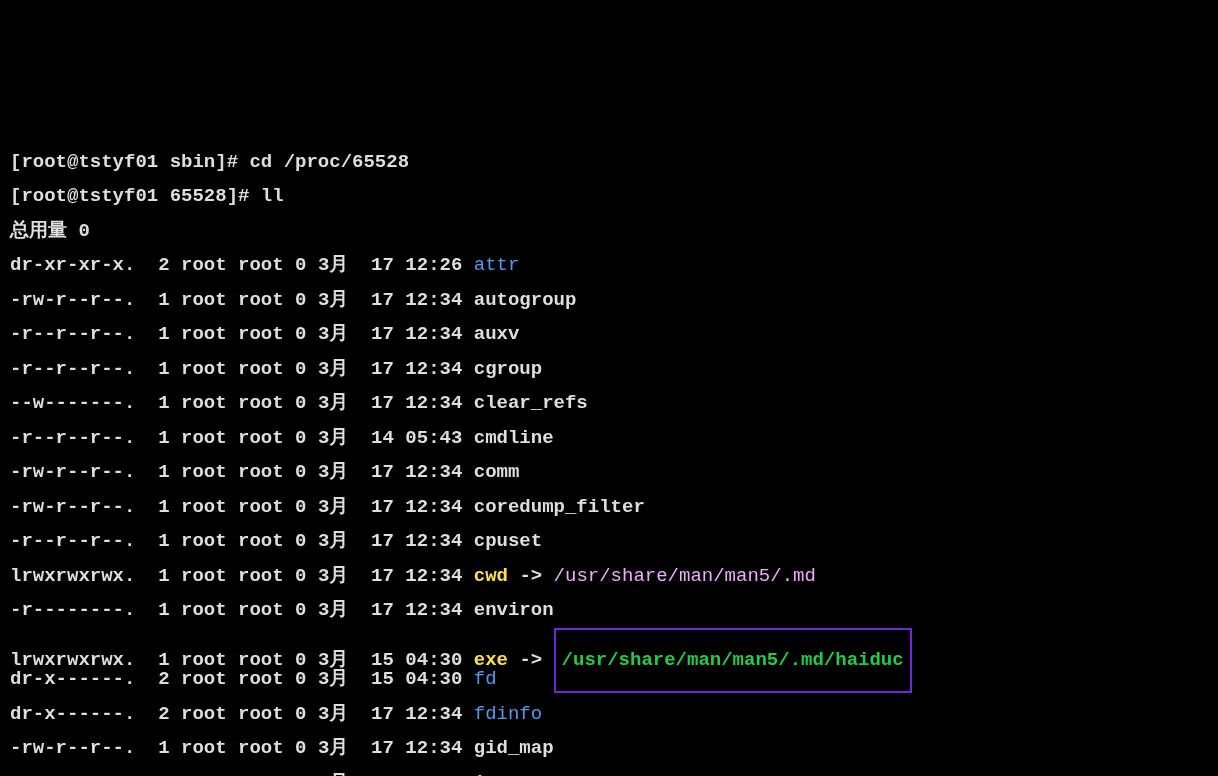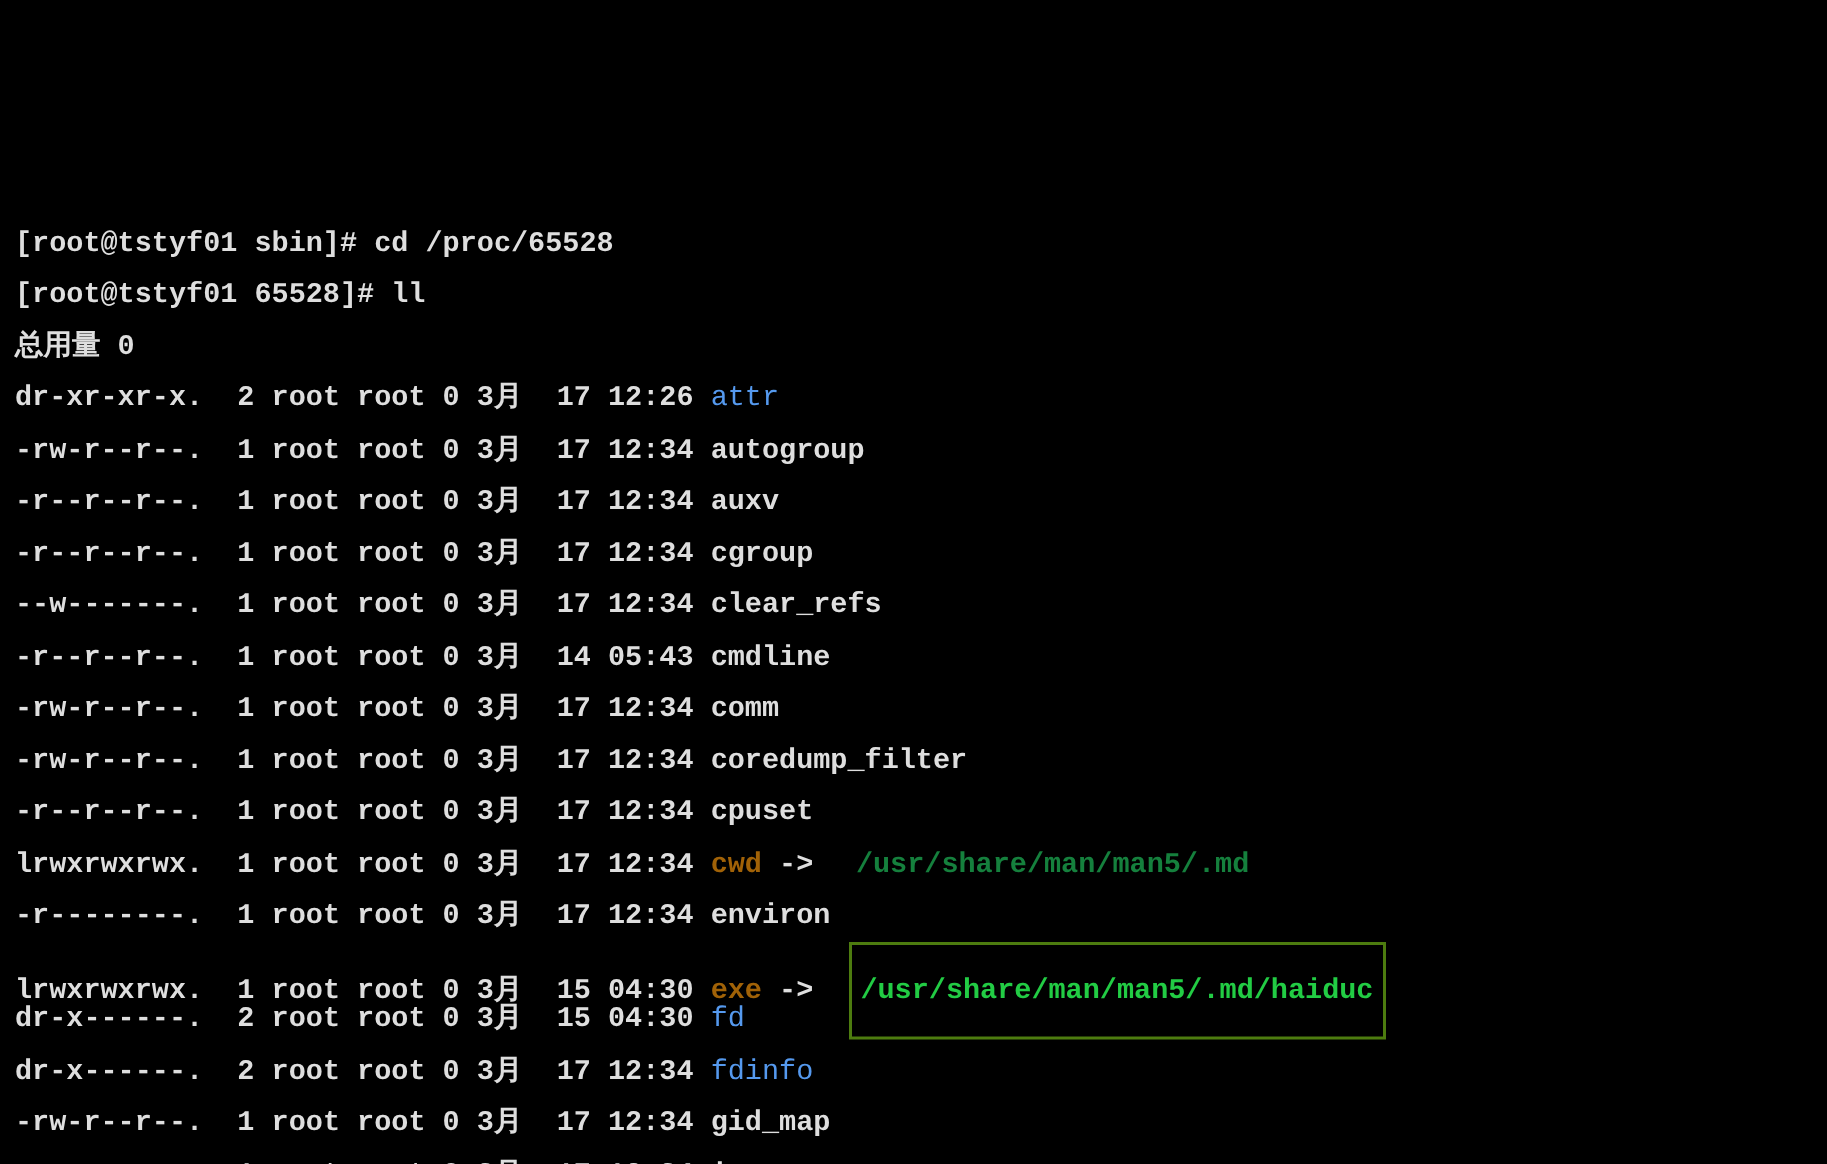"cwd" .link-cyan { color: #a16207 -> #fde047 }
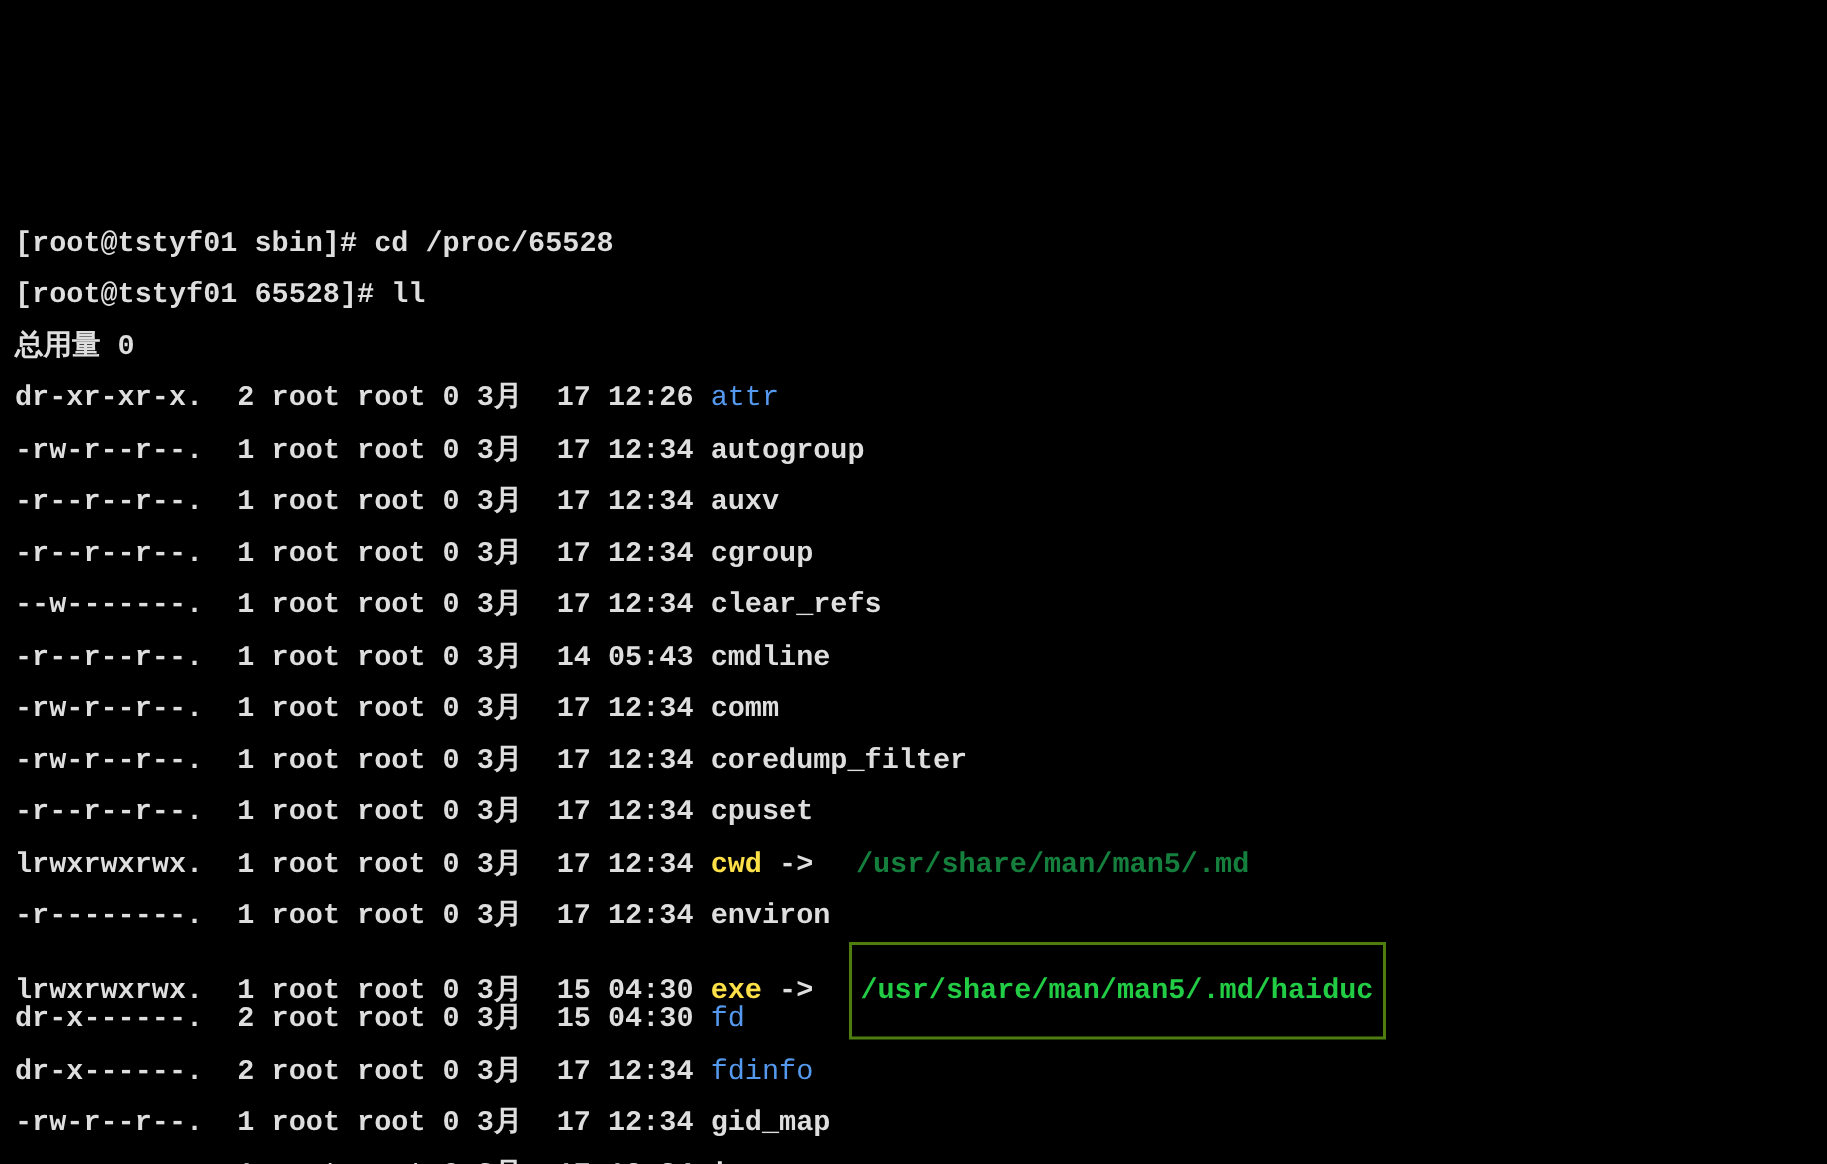"/usr/share/man/man5/.md" .link-target { color: #15803d -> #f0abfc; font-weight: bold -> normal; margin-left: 17px -> none }
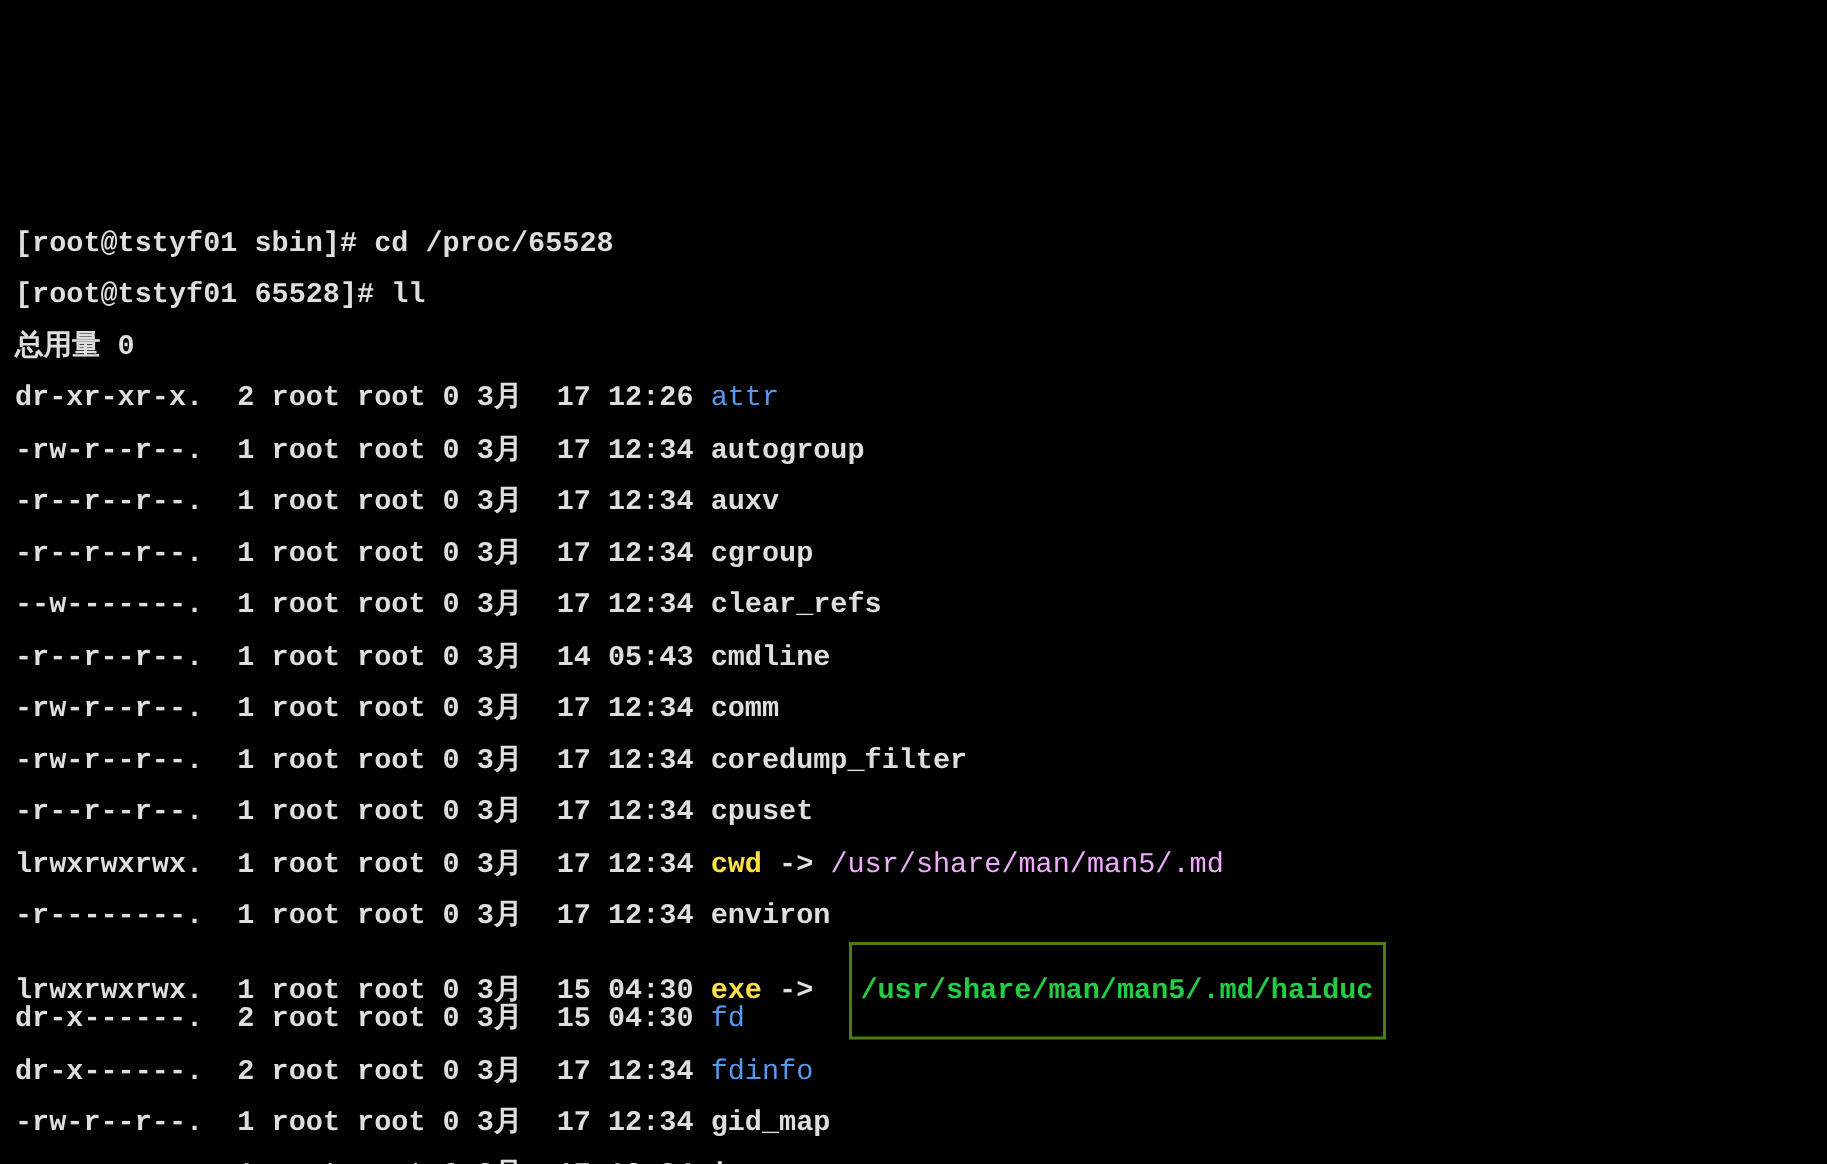"/usr/share/man/man5/.md/haiduc" .highlight-box { border: 2px solid #4d7c0f -> 2px solid #6d28d9; margin-left: 12px -> none }
